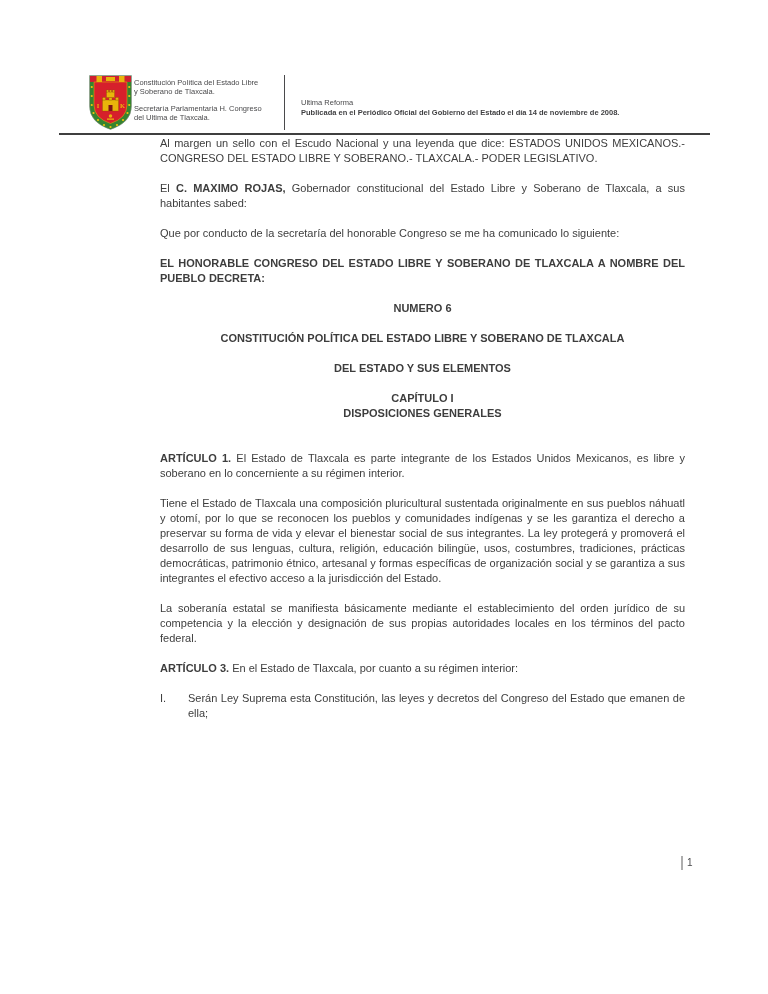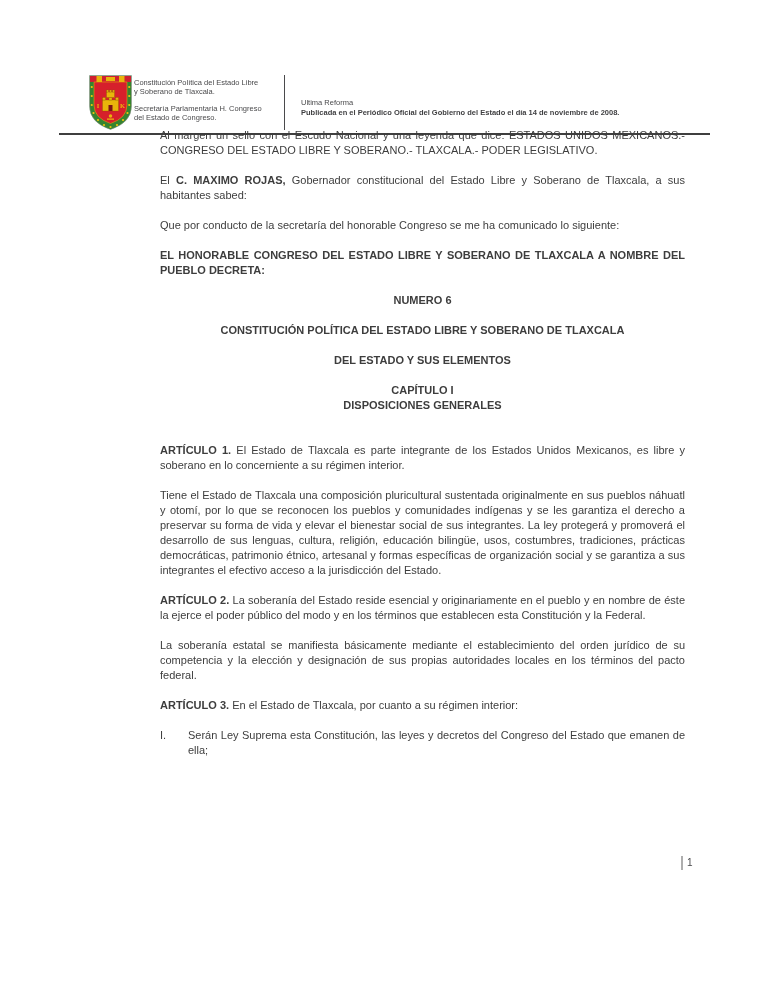"del Estado de Congreso." div { text: Estado de Congreso -> Ultima de Tlaxcala }
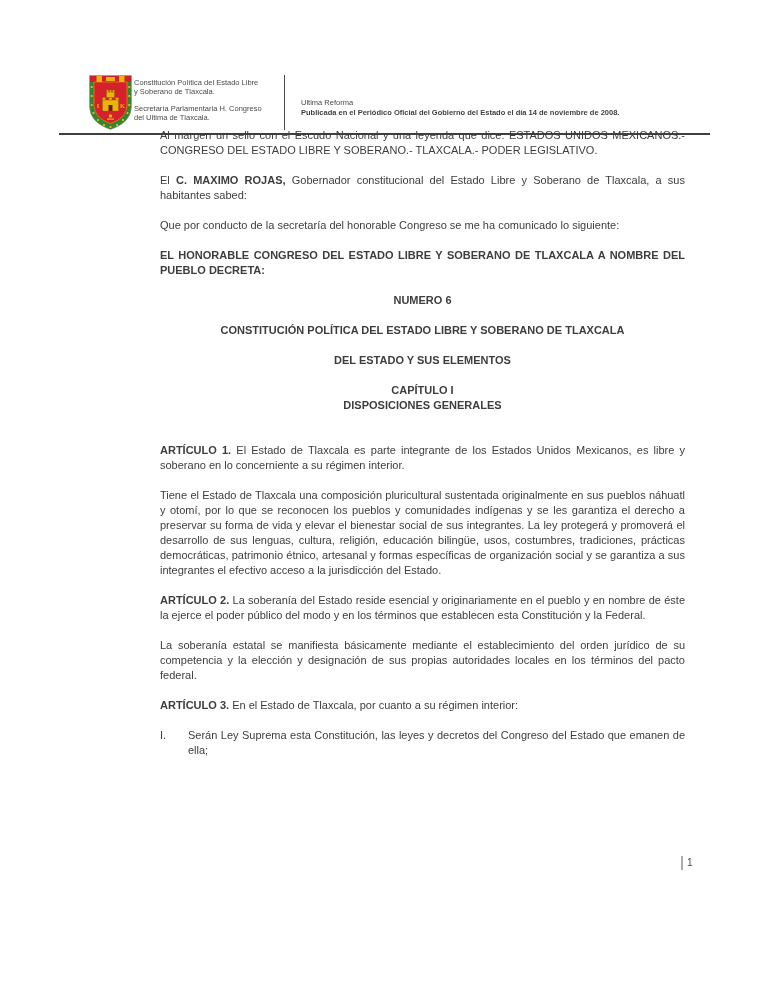"Al margen un sello con" .doc-body { top: 128px -> 136px }
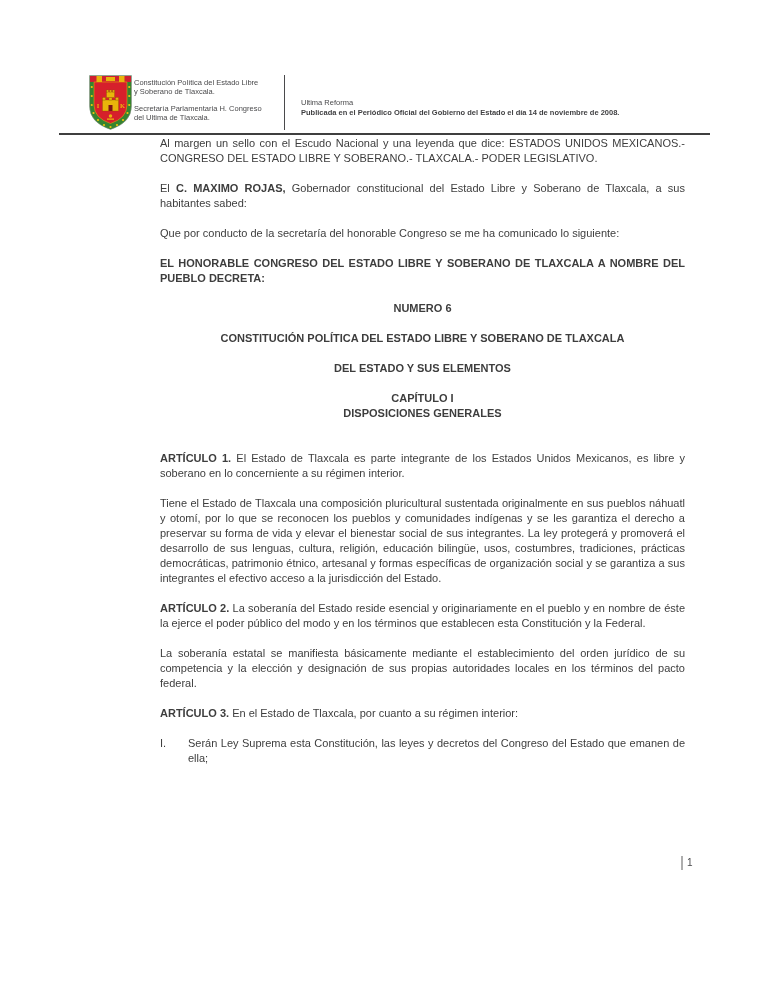"ARTÍCULO 2. La soberanía del" p { html: <p><span>ARTÍCULO 2.</span> <span>La soberanía del Estado reside esencial y originariamente en el pueblo y en nombre de éste la ejerce el poder público del modo y en los términos que establecen esta Constitución y la Federal.</span></p> -> none }
